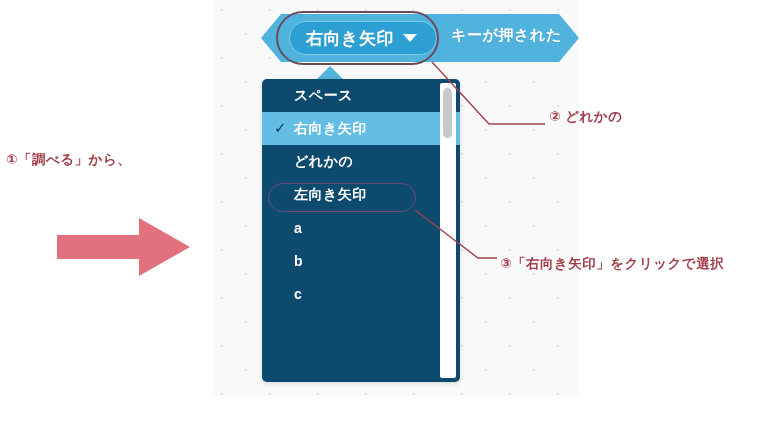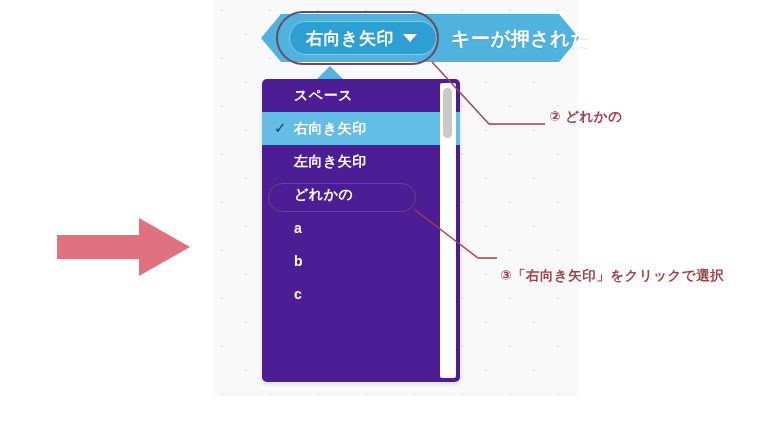"キーが押された" .block-label { font-size: 19px -> 15px }
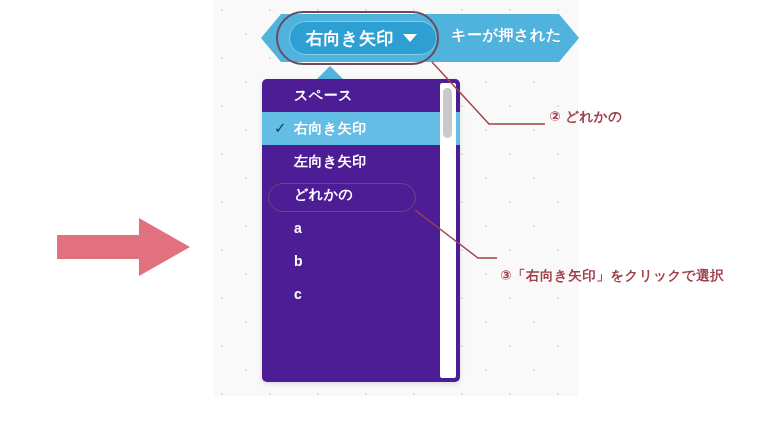"スペース" .menu { background: #4c1d95 -> #0c4a6e }
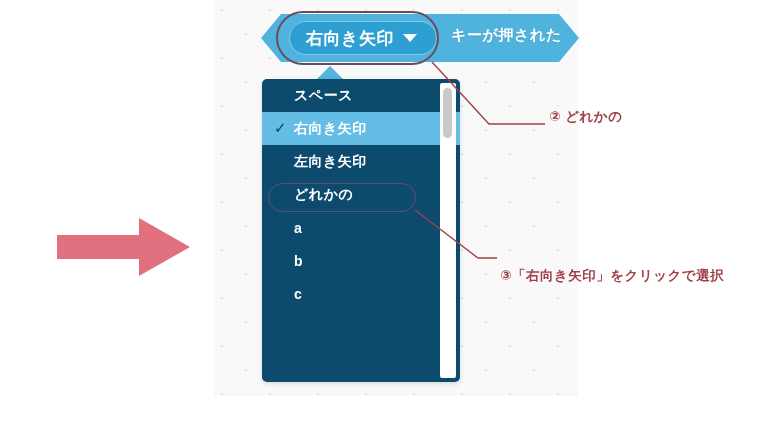"①「調べる」から、" div { html: none -> <div>①「調べる」から、</div> }
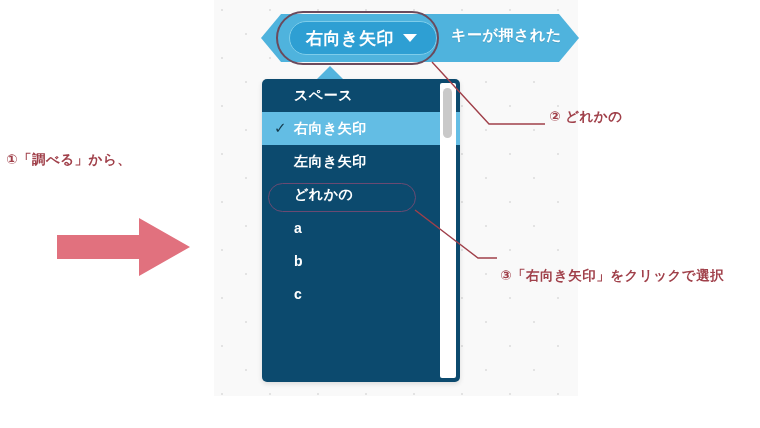"左向き矢印" div.menu-item { order: before "どれかの" -> after "どれかの" }
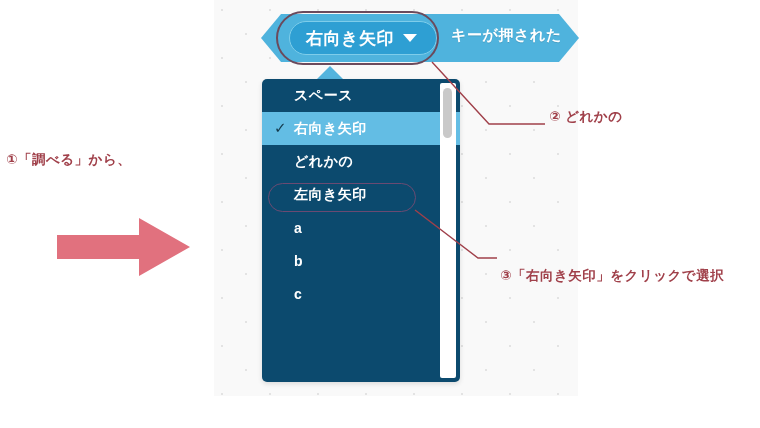"③「右向き矢印」をクリックで選択" #ann3 { top: 264px -> 252px }
